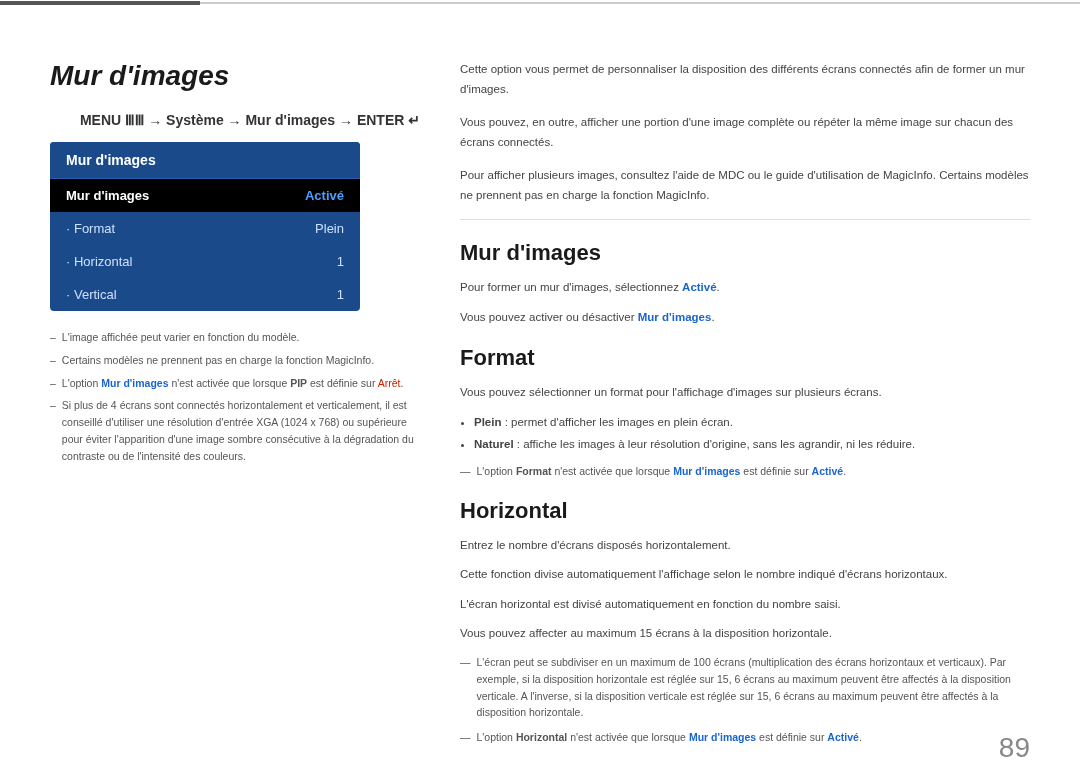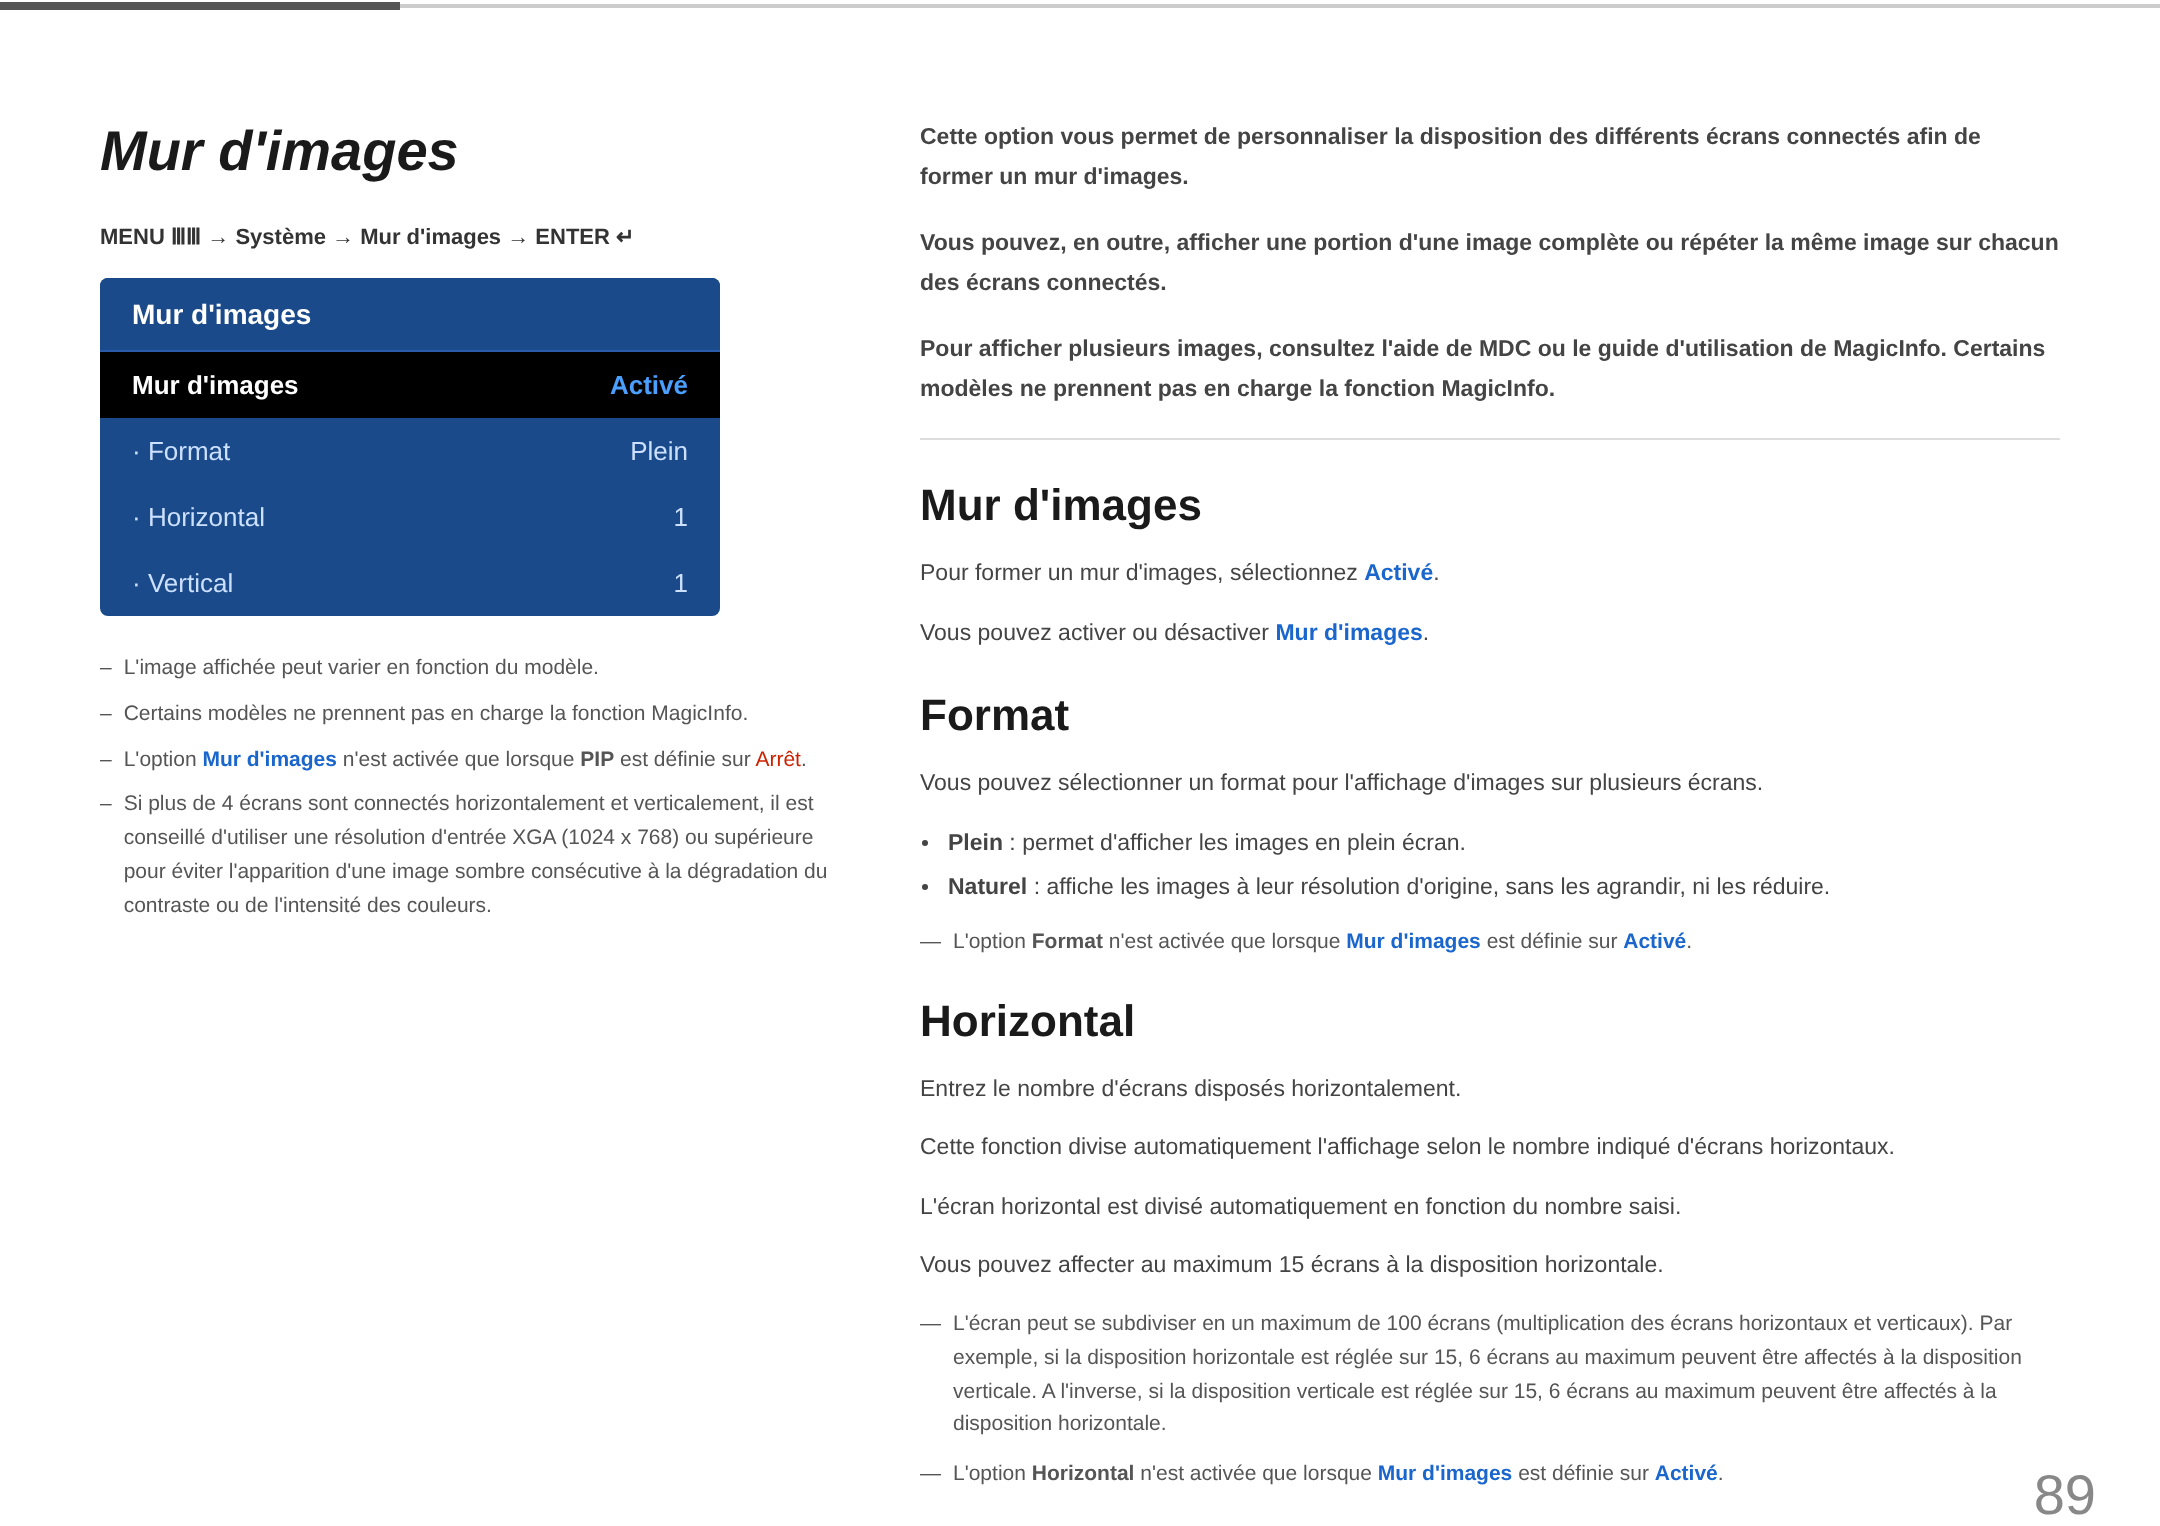"Cette option vous permet de" .right-intro { font-weight: bold -> none }
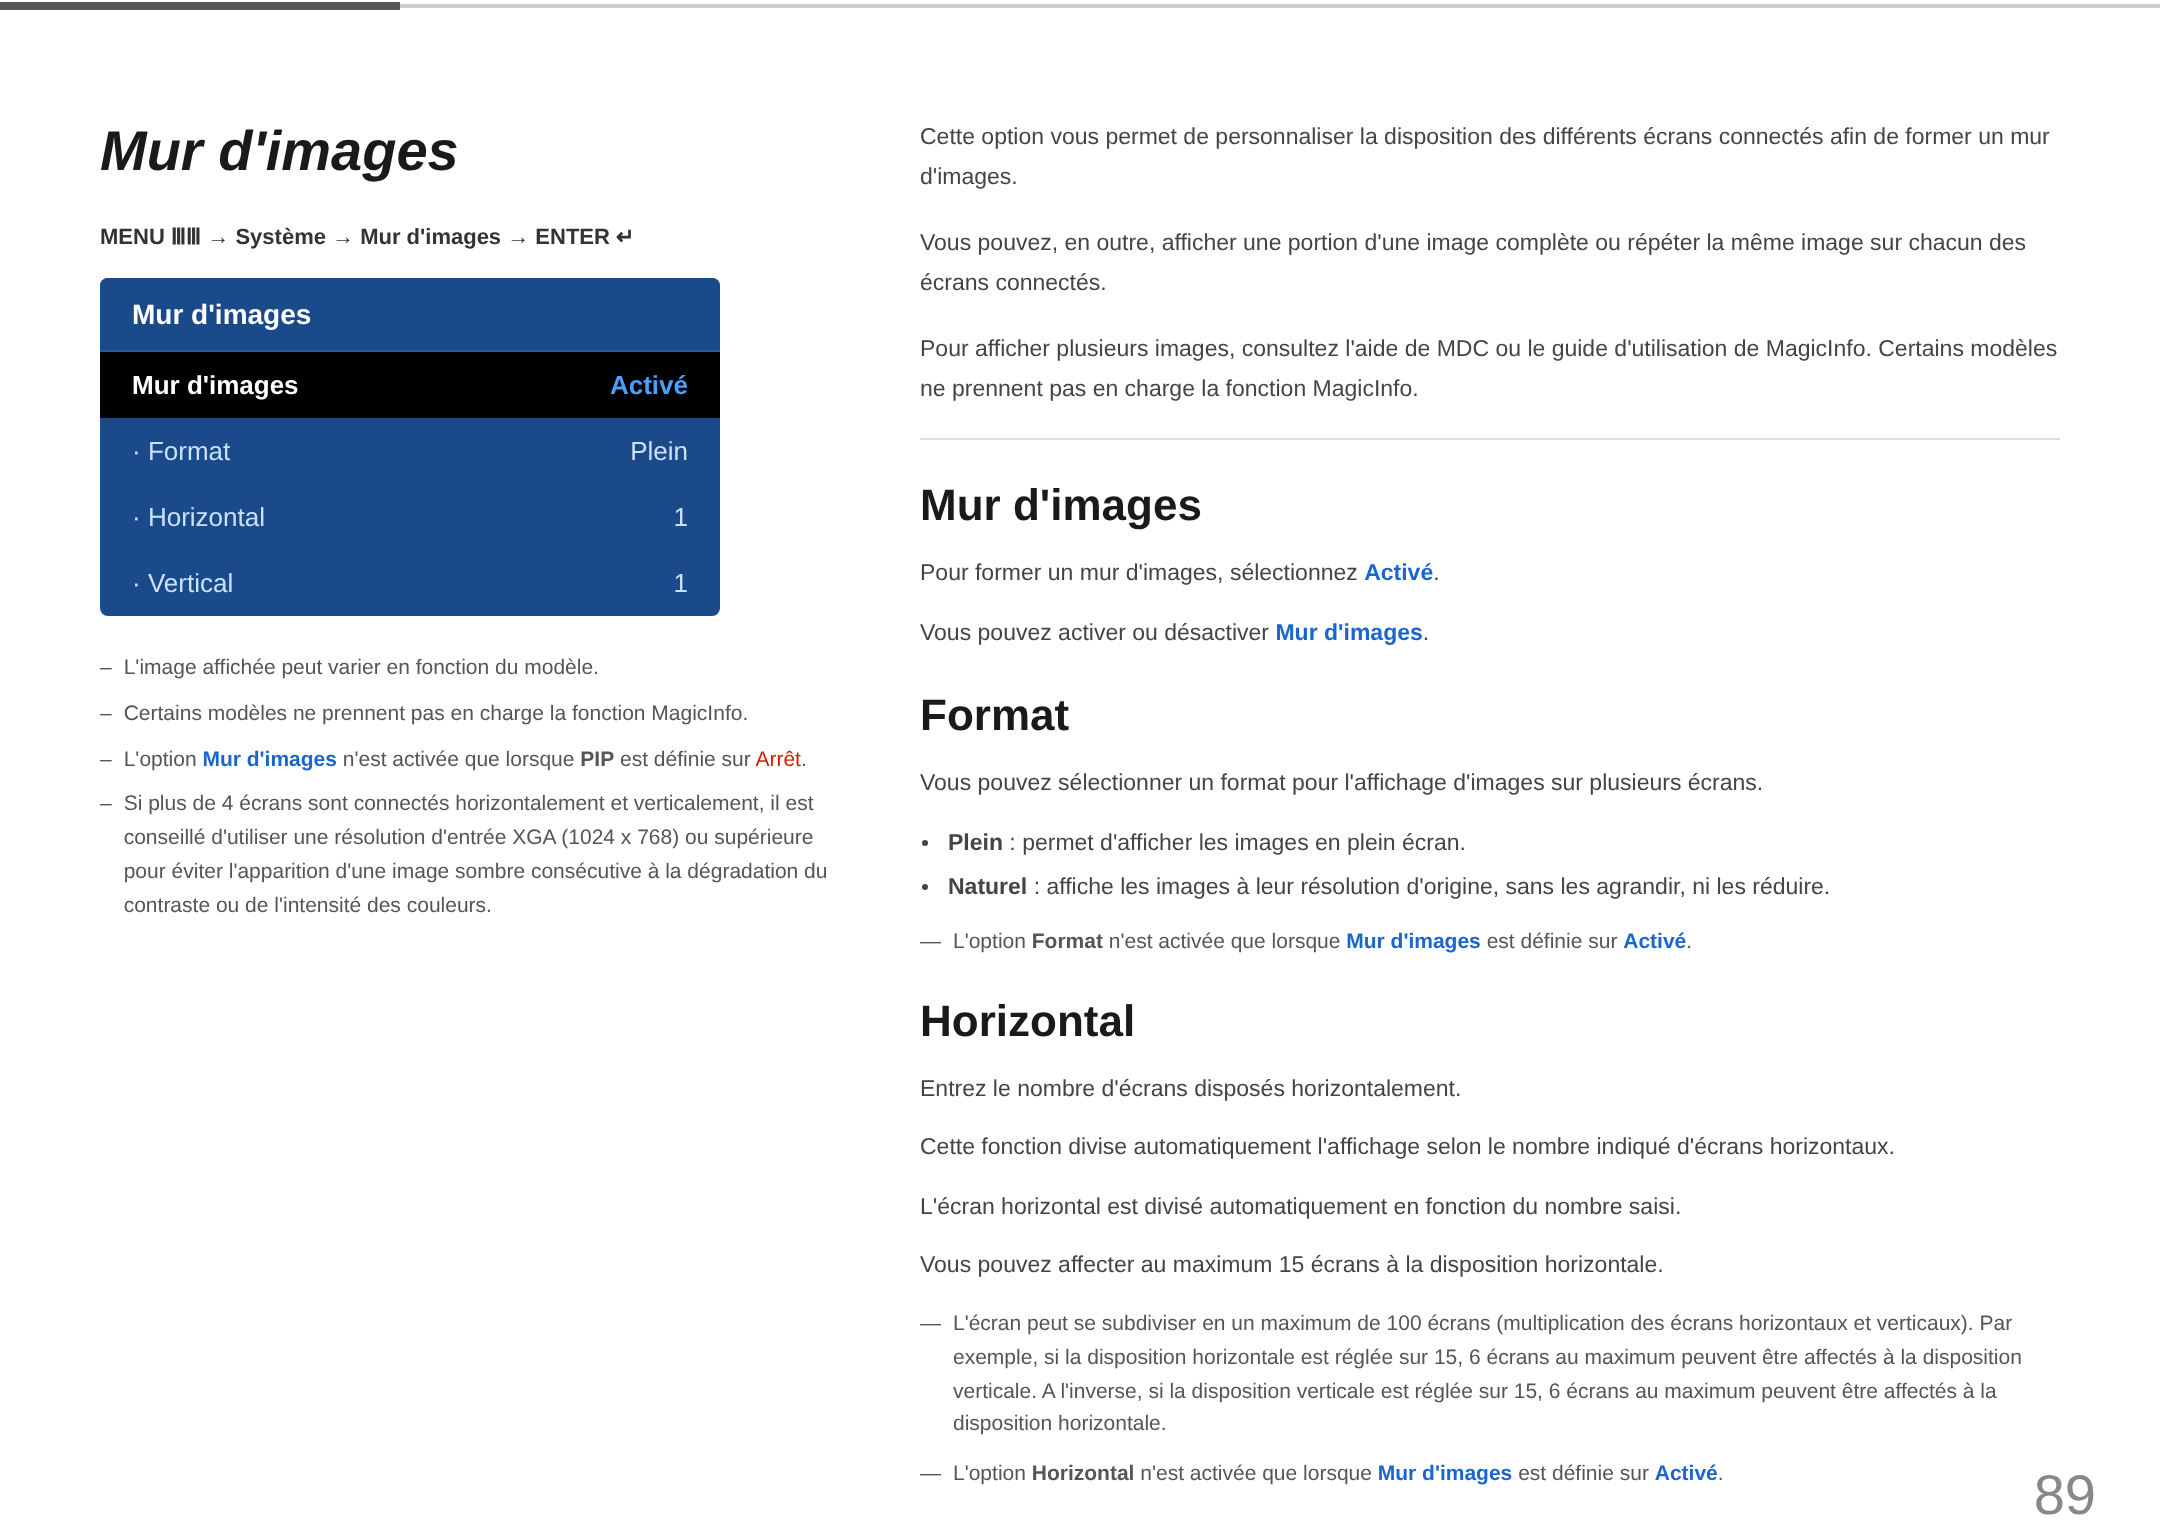"MENU ⅢⅢ → Système →" .menu-path { font-size: 11px -> 14px; text-align: none -> right }
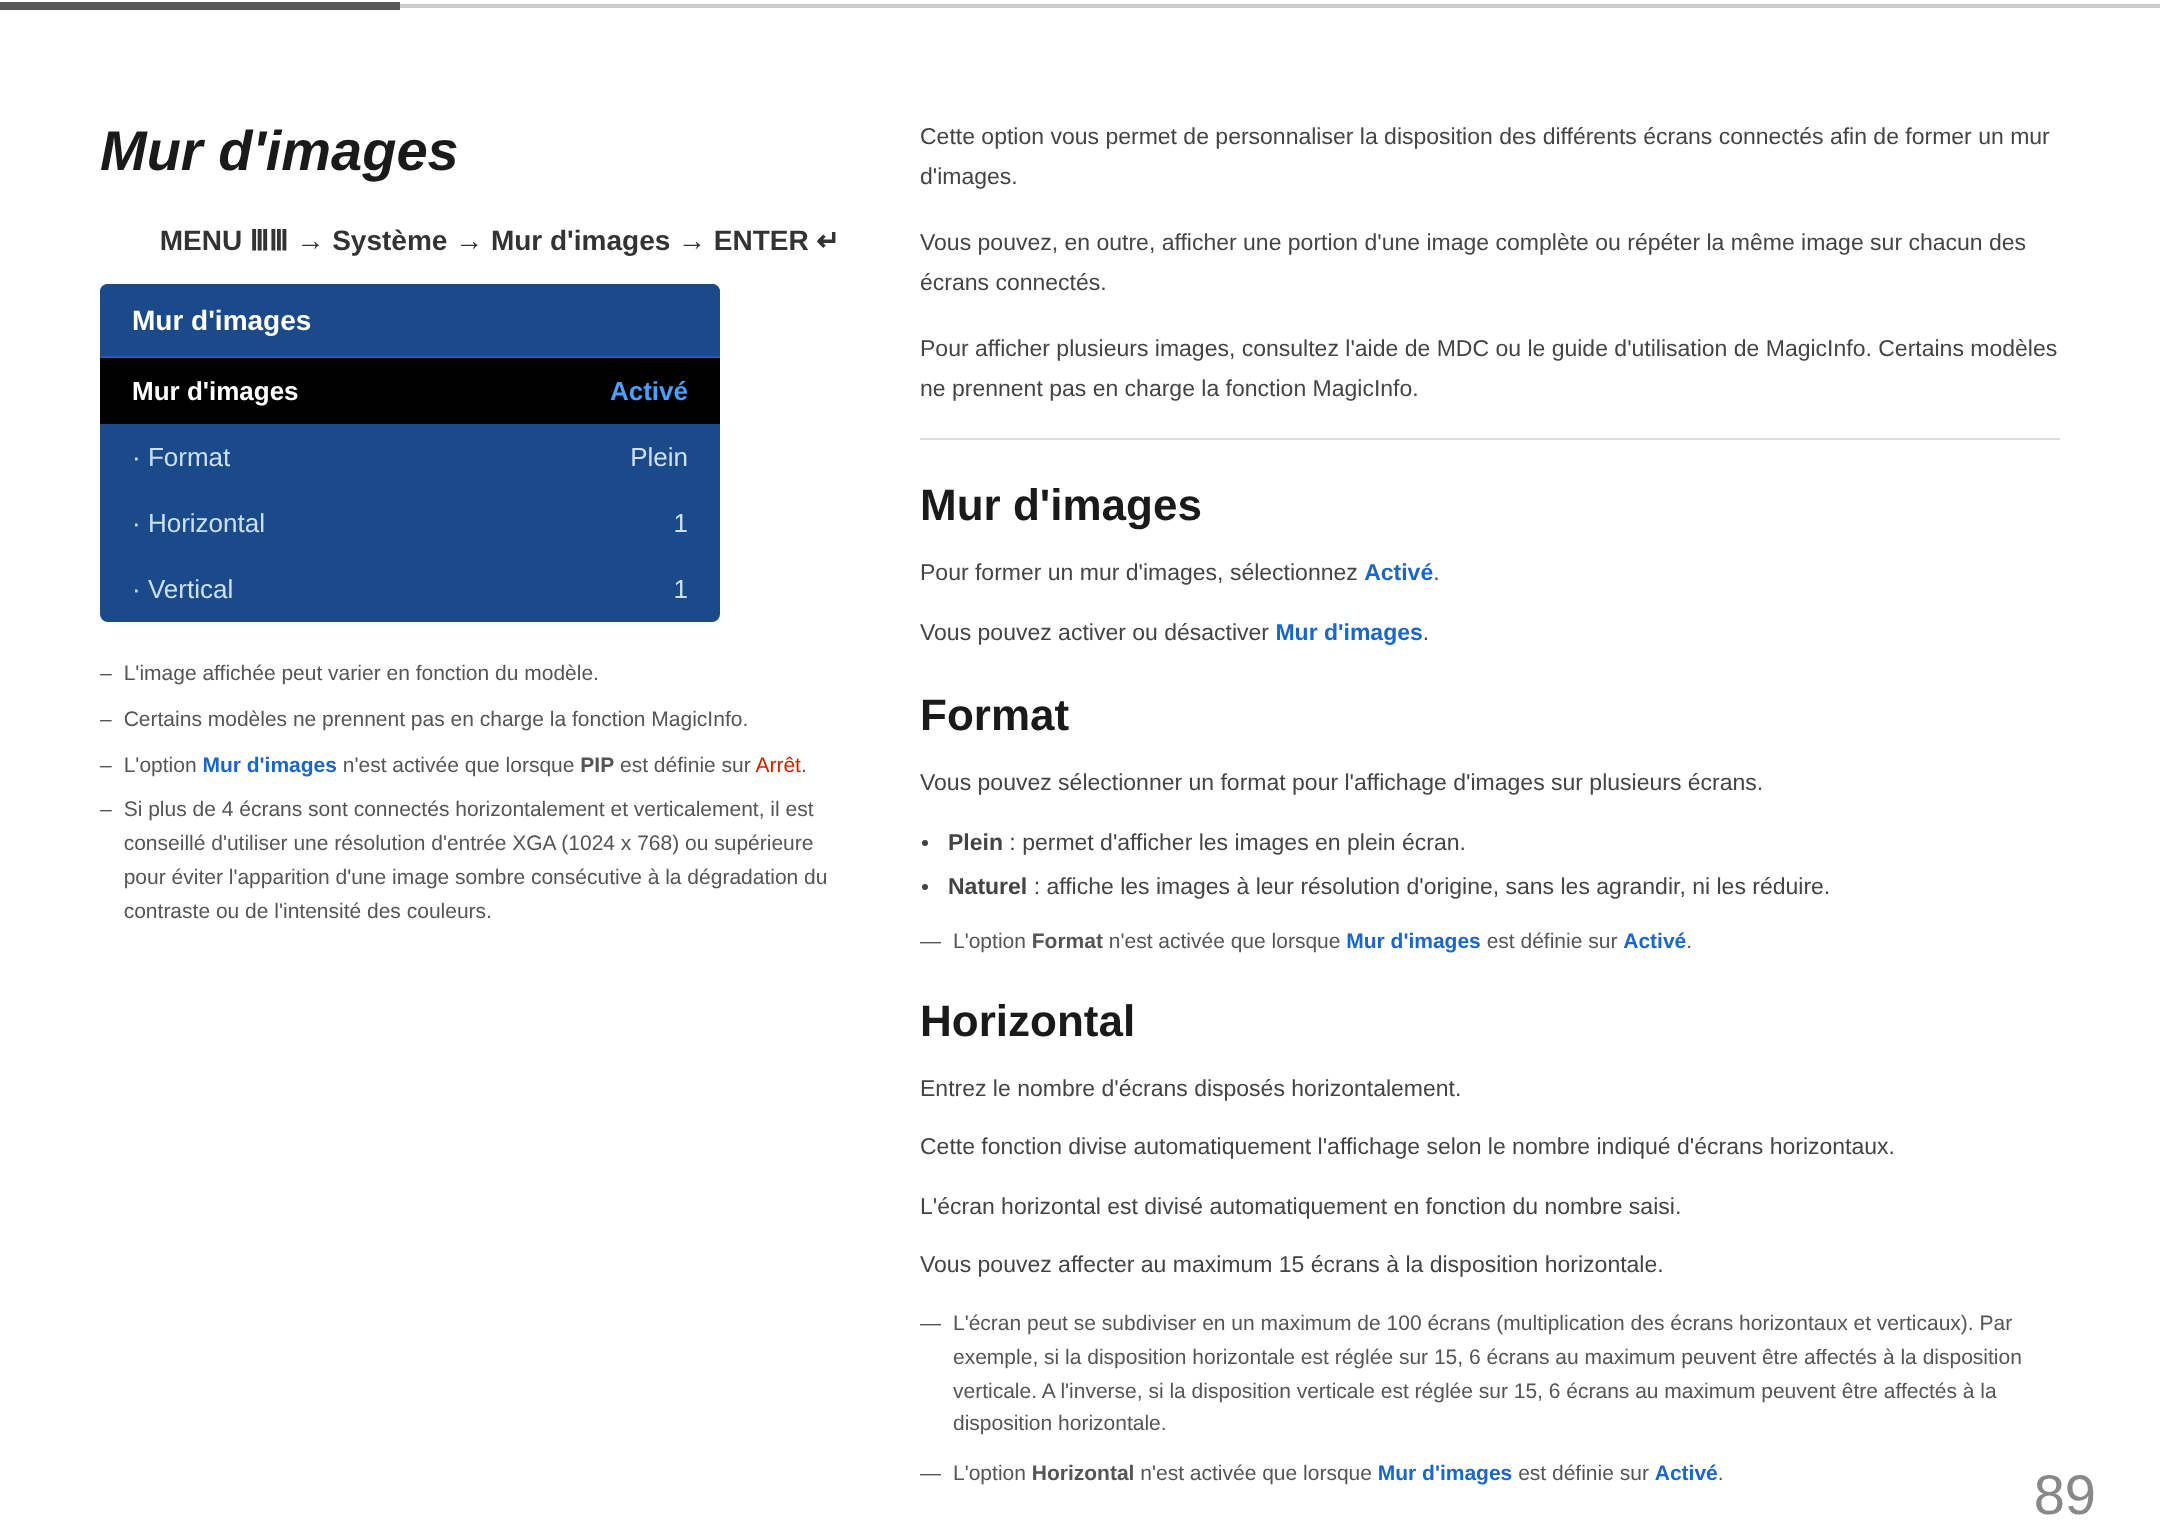"89" .page-number { right: 32px -> 50px }
